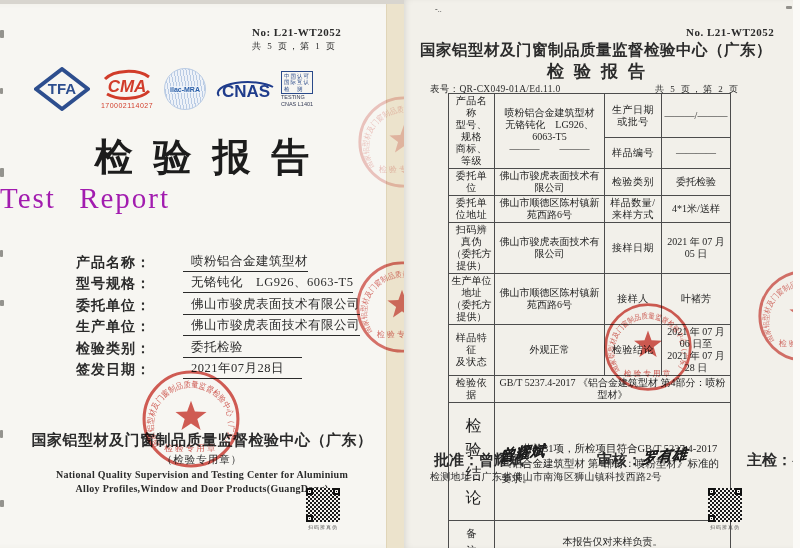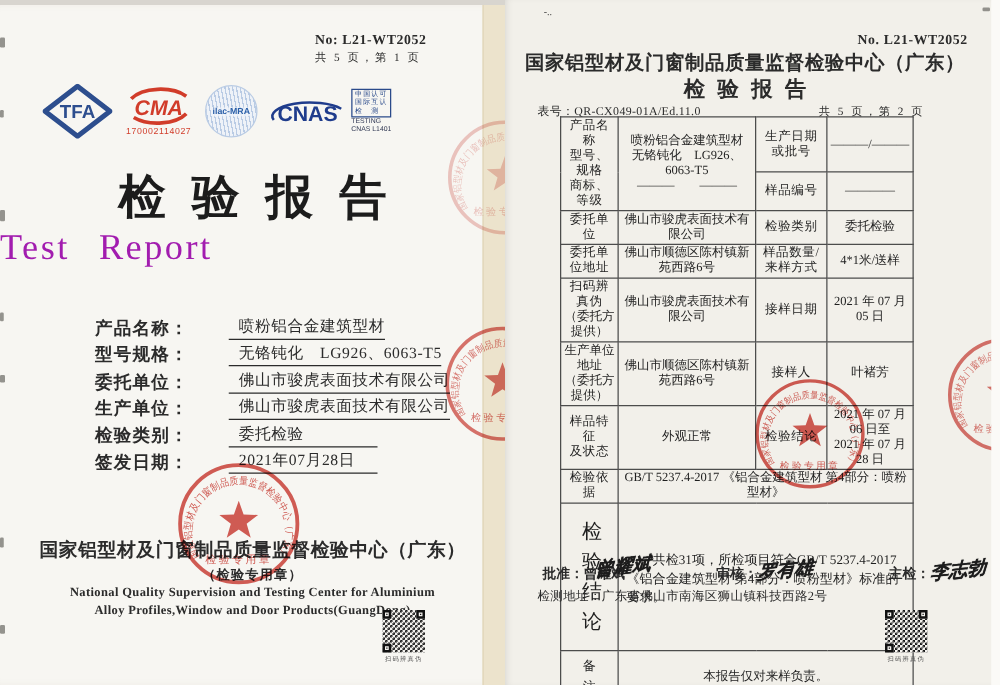"（检验专用章）" .p1-footer .sealnote { font-weight: bold -> none }
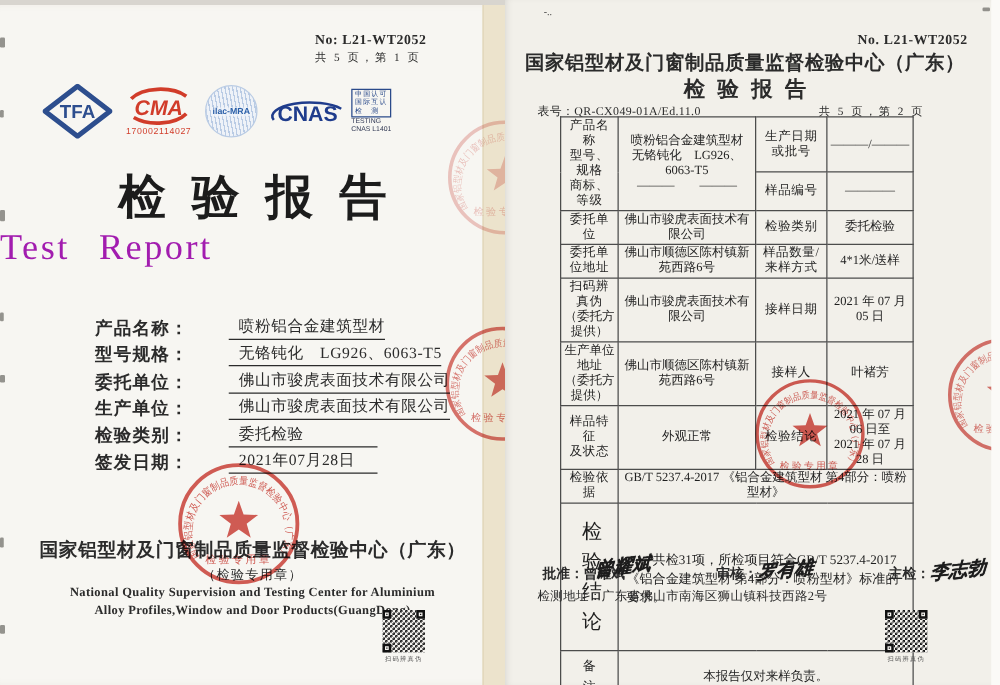"批准：" .sig-label { font-size: 11px -> 15px }
